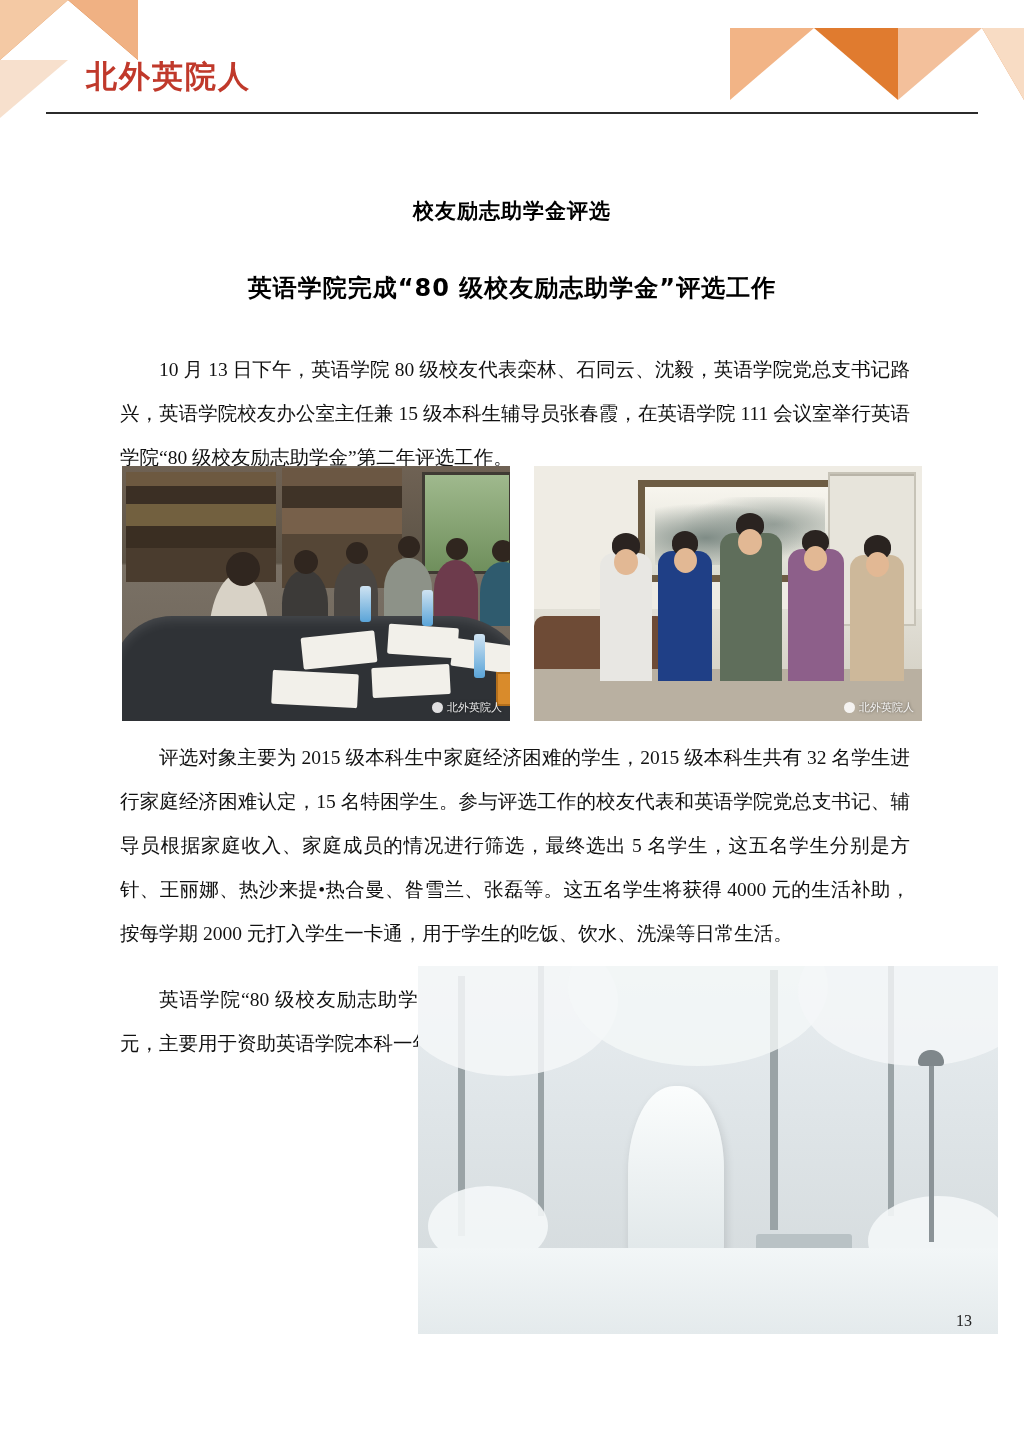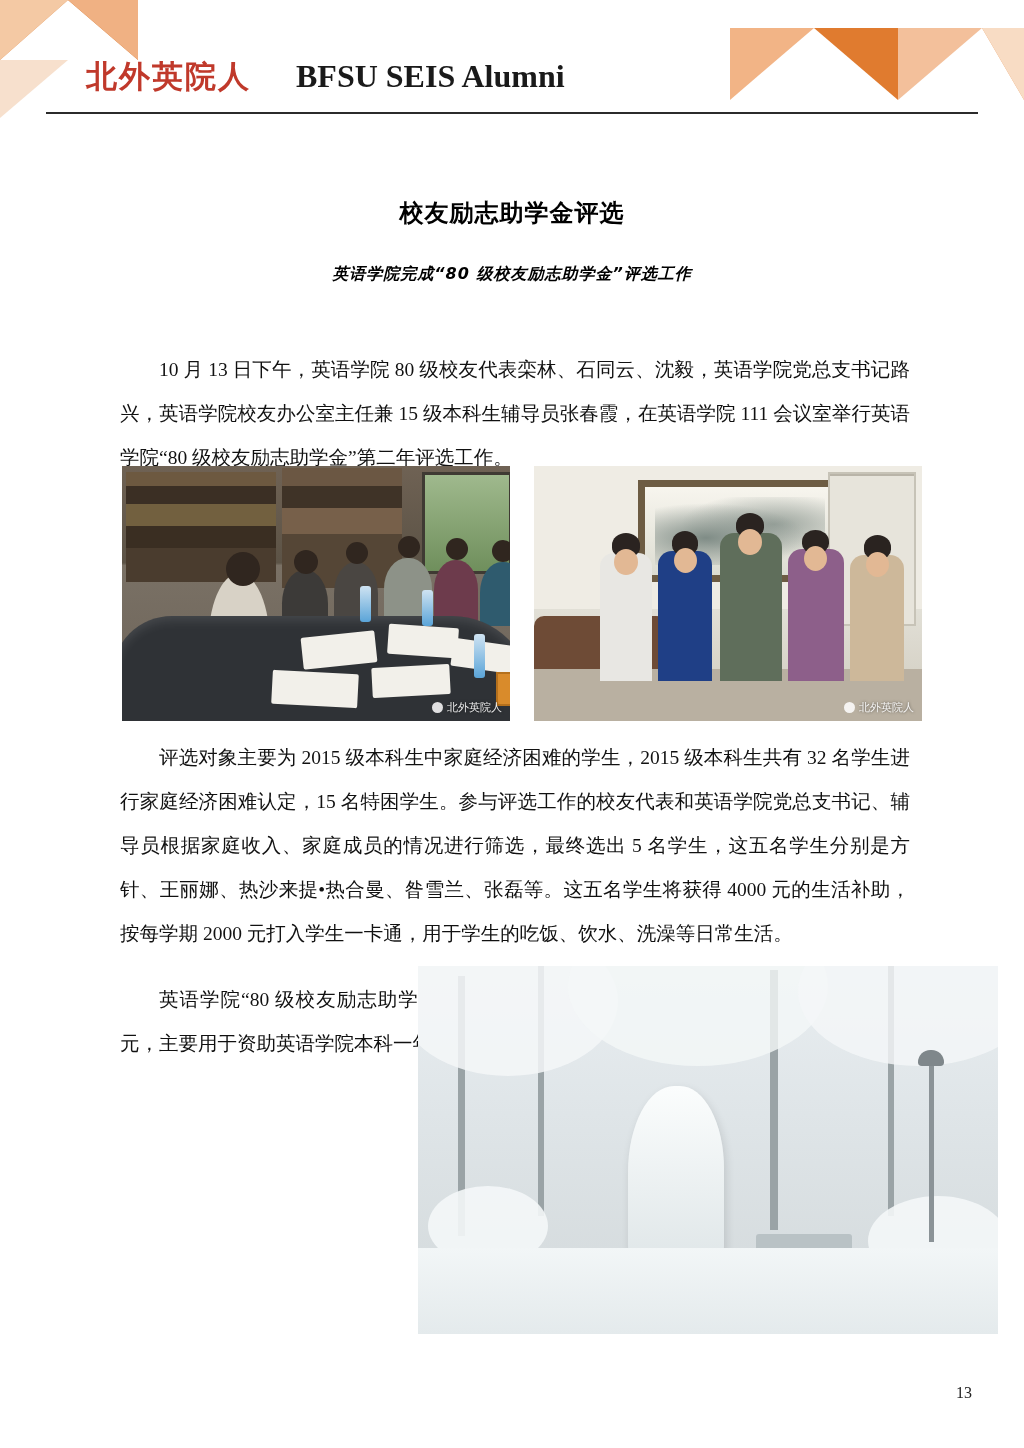"BFSU SEIS Alumni" div.brand-en { html: <div>BFSU SEIS Alumni</div> -> none }
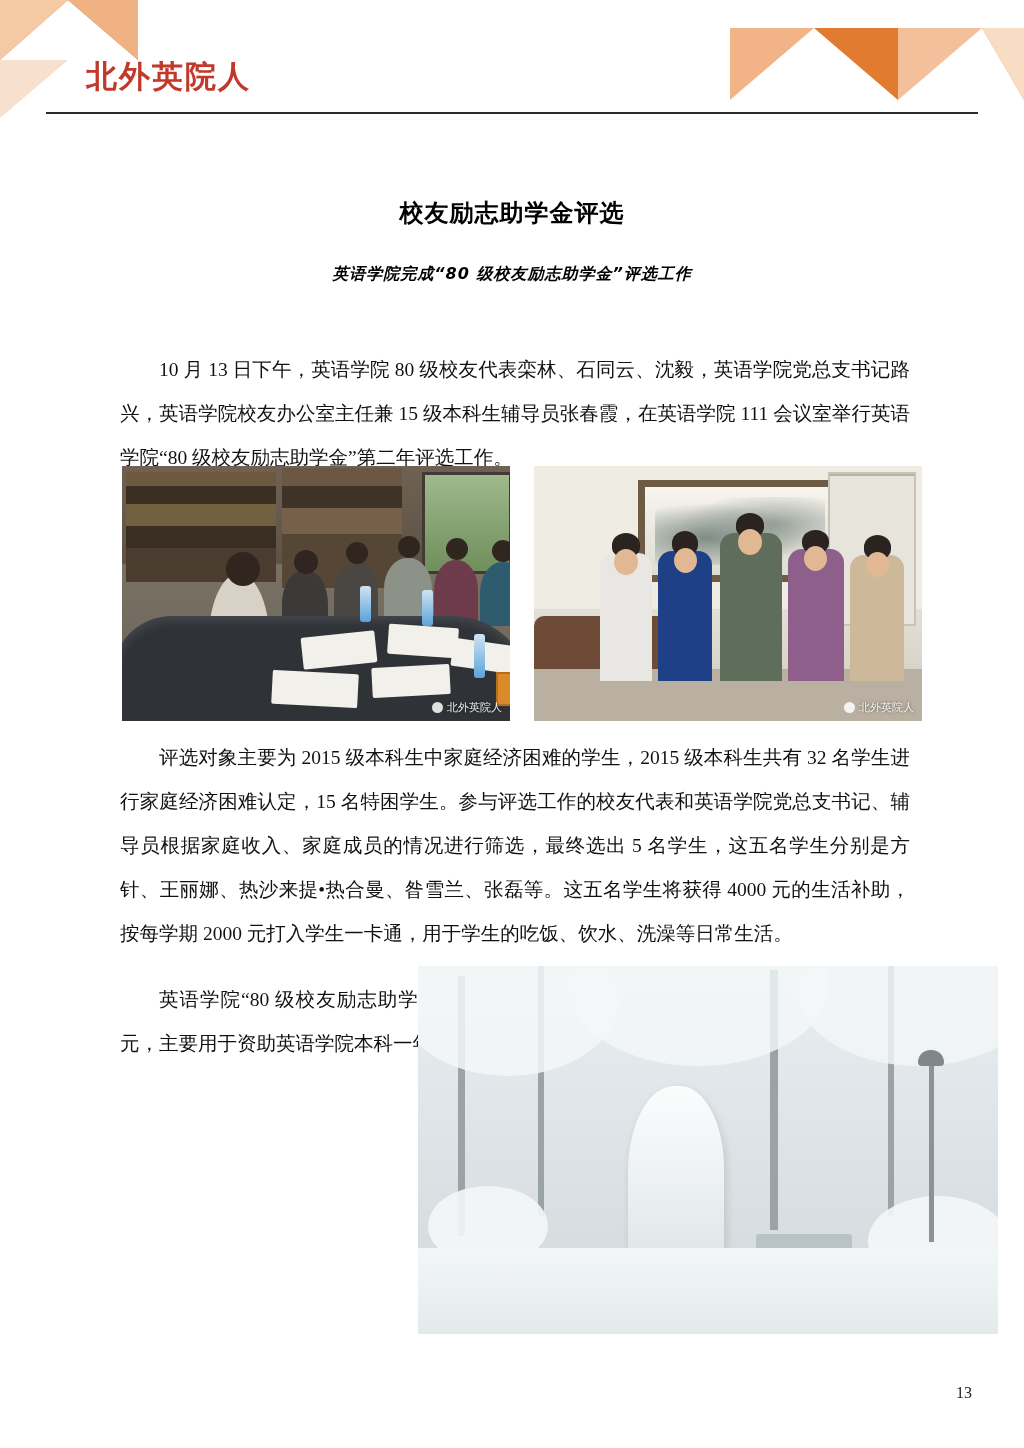"校友励志助学金评选" .title-main { font-size: 24px -> 21px }
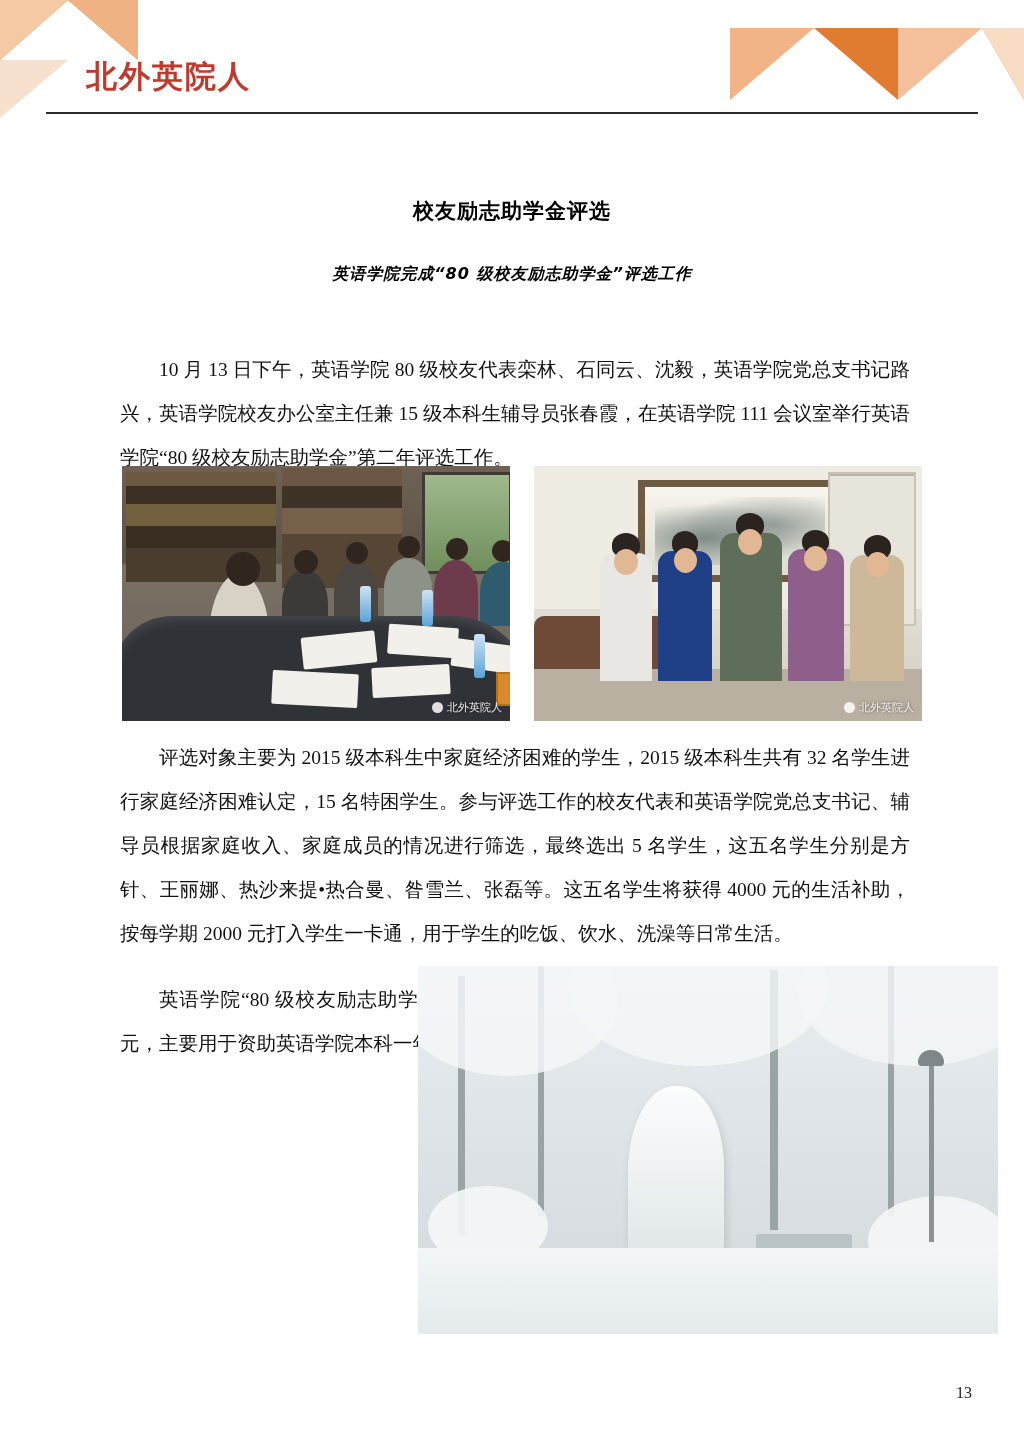"英语学院完成“80 级校友励志助学金”评选工作" .title-sub { font-size: 16px -> 24px; font-style: italic -> none; top: 264px -> 272px }
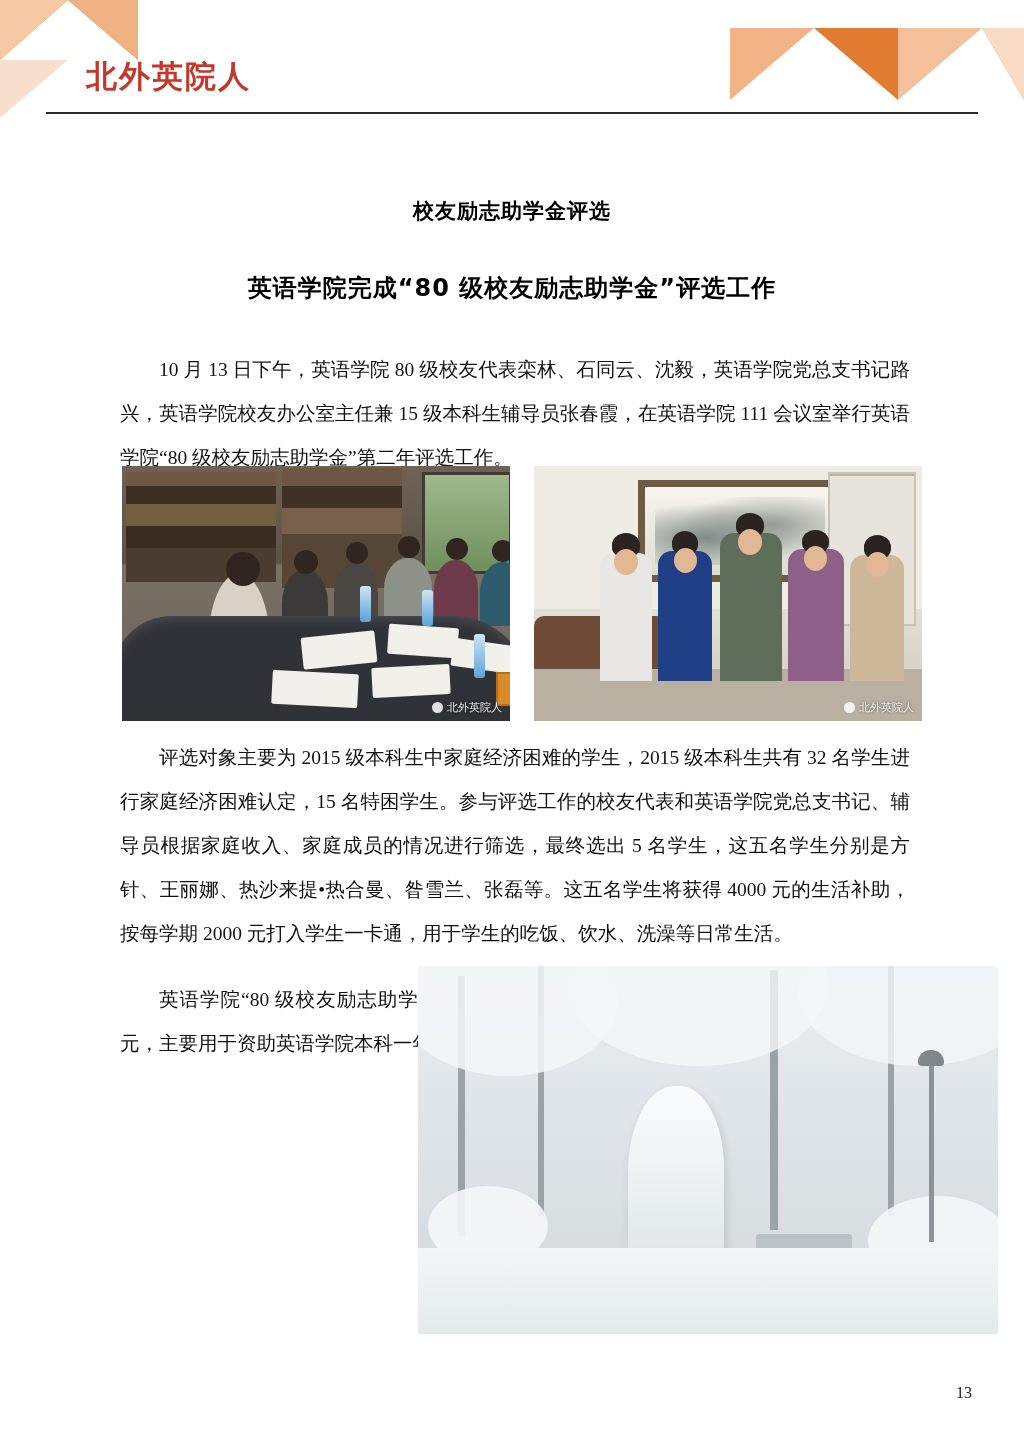"13" .page-num { top: 1384px -> 1312px }
